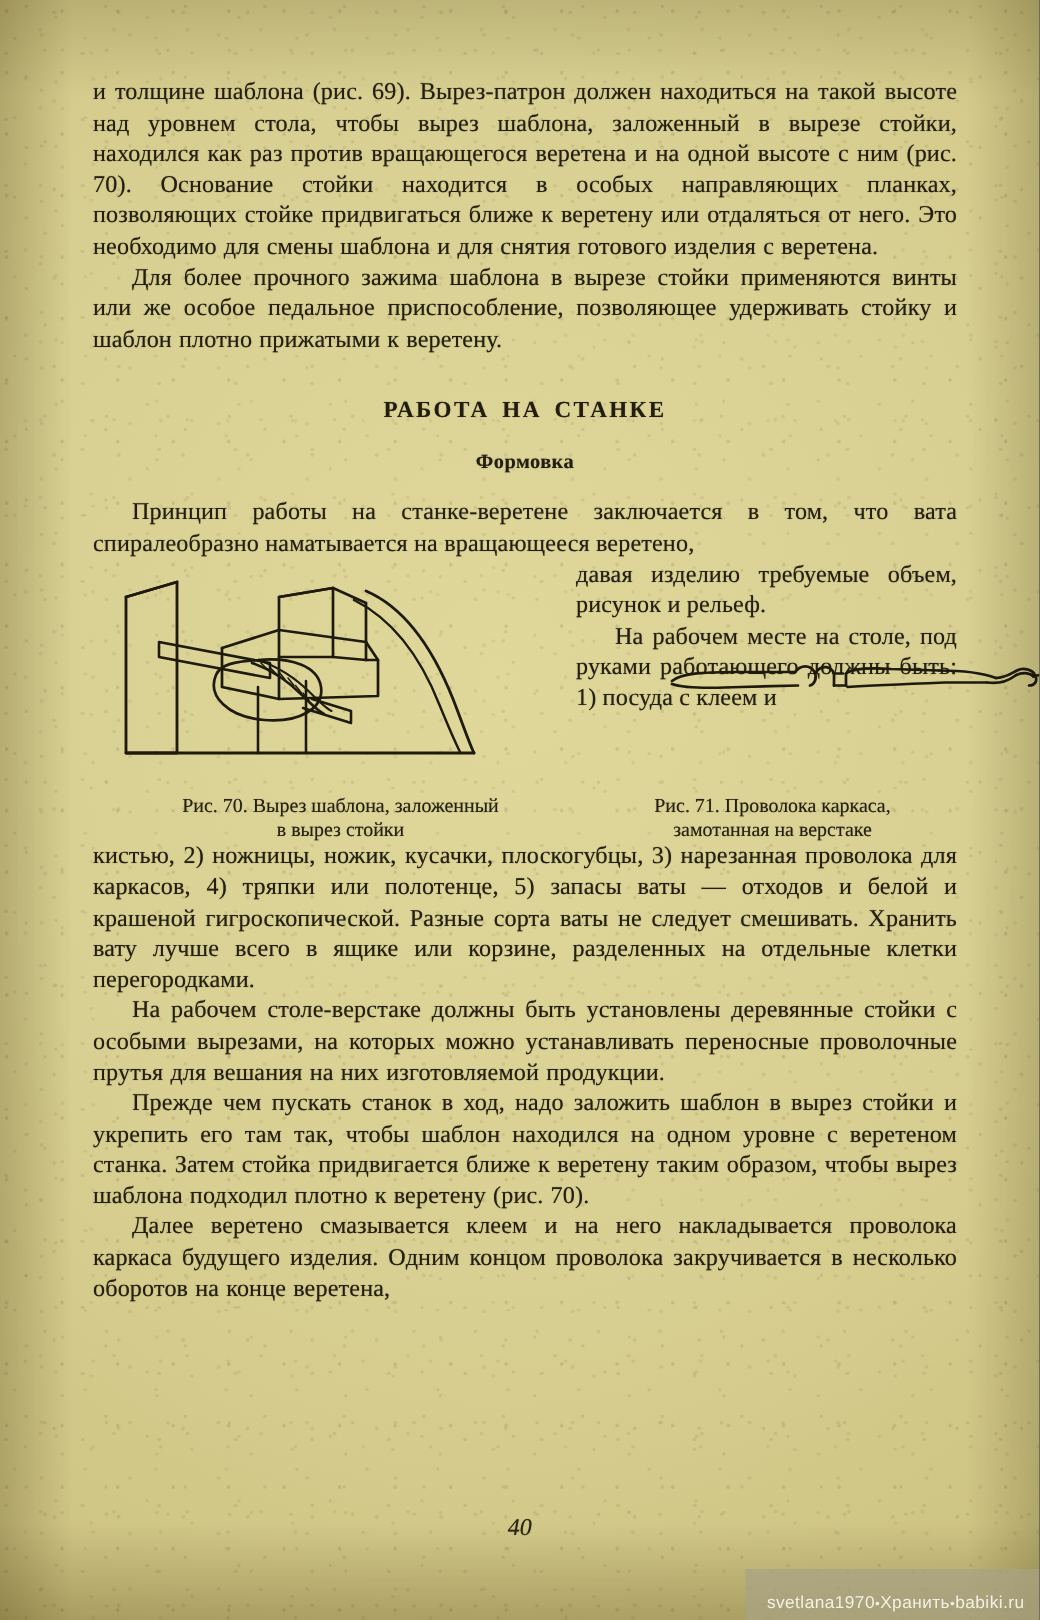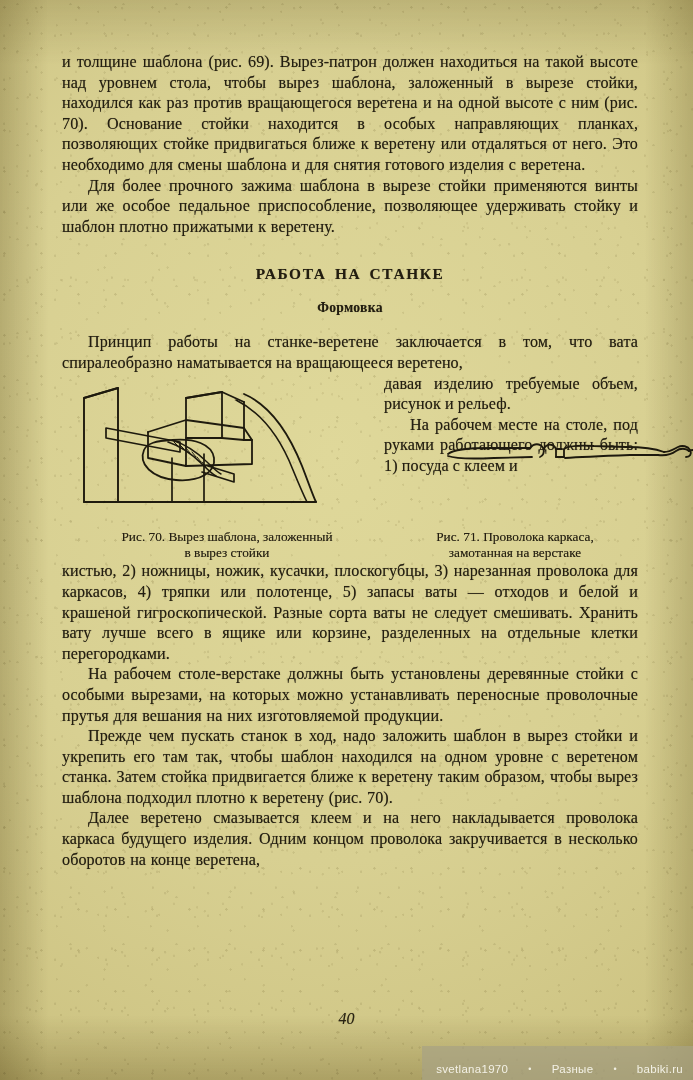"svetlana1970" .watermark { gap: 20px -> 0 }
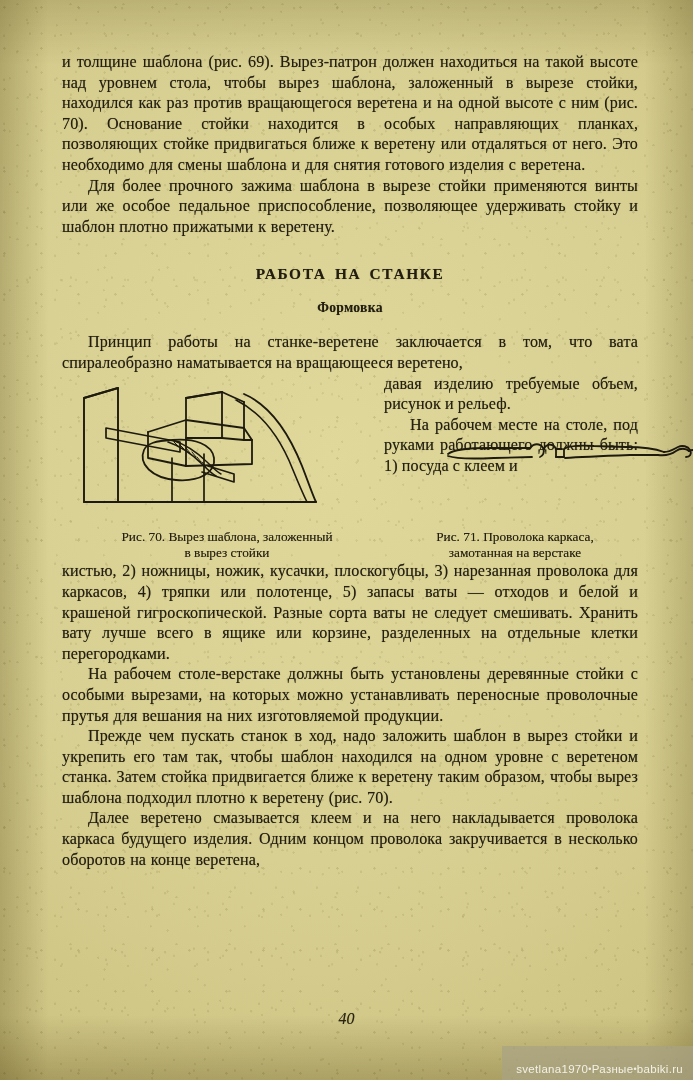"Разные" span { text: Разные -> Хранить }
